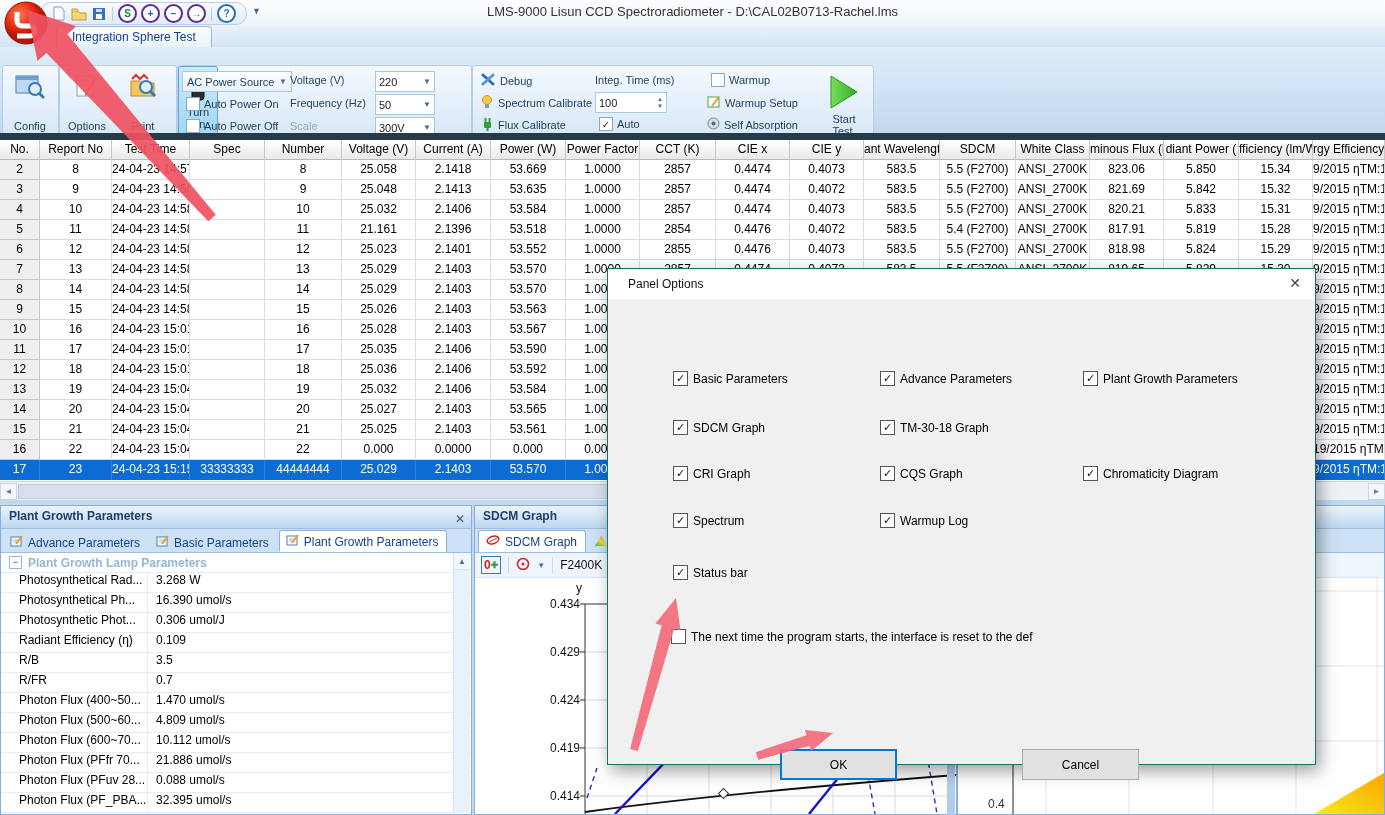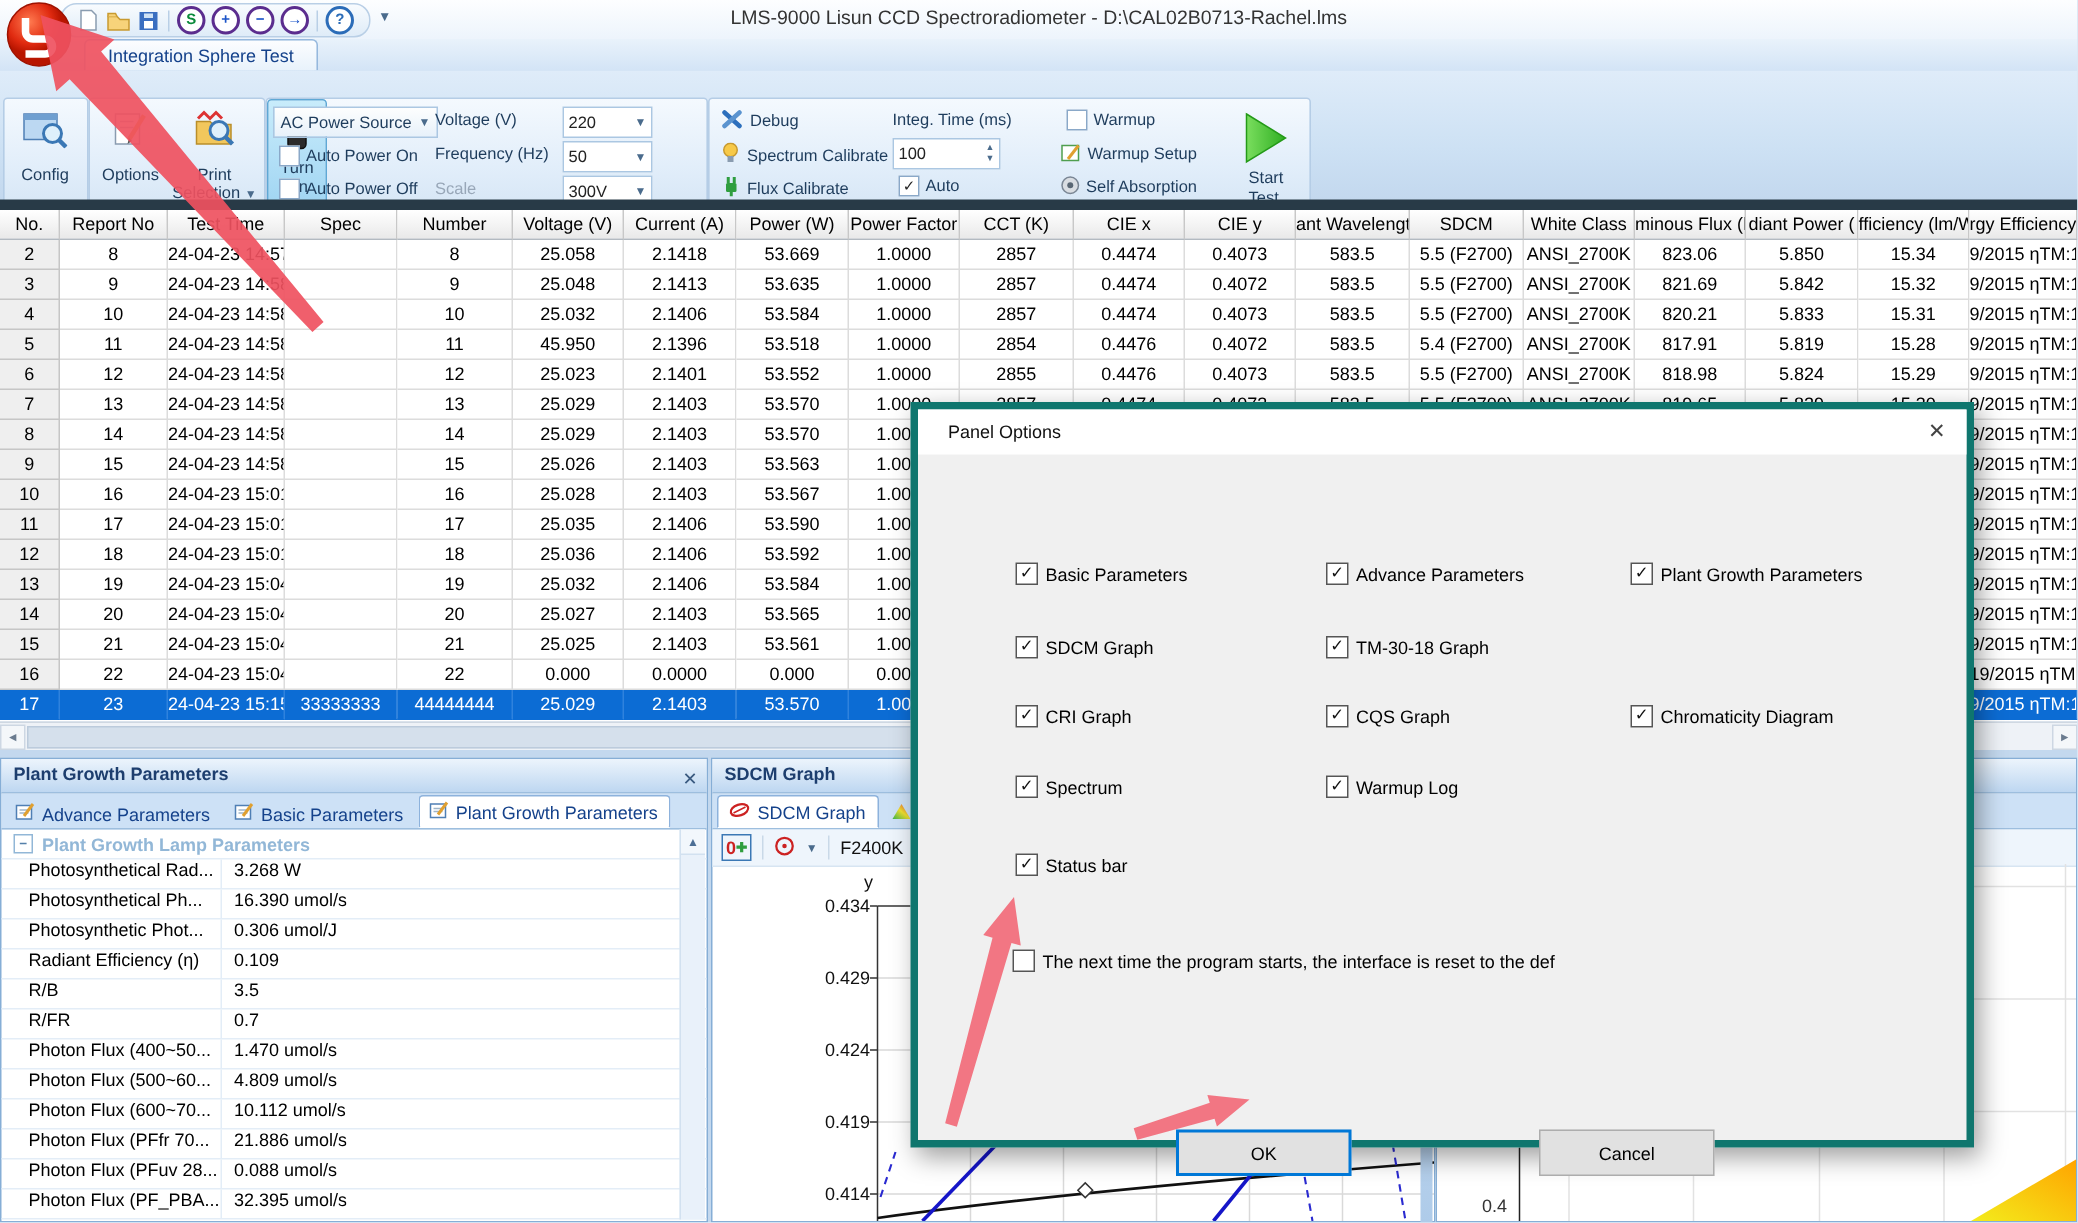"Config" .bigbtn { gap: 8px -> 18px }
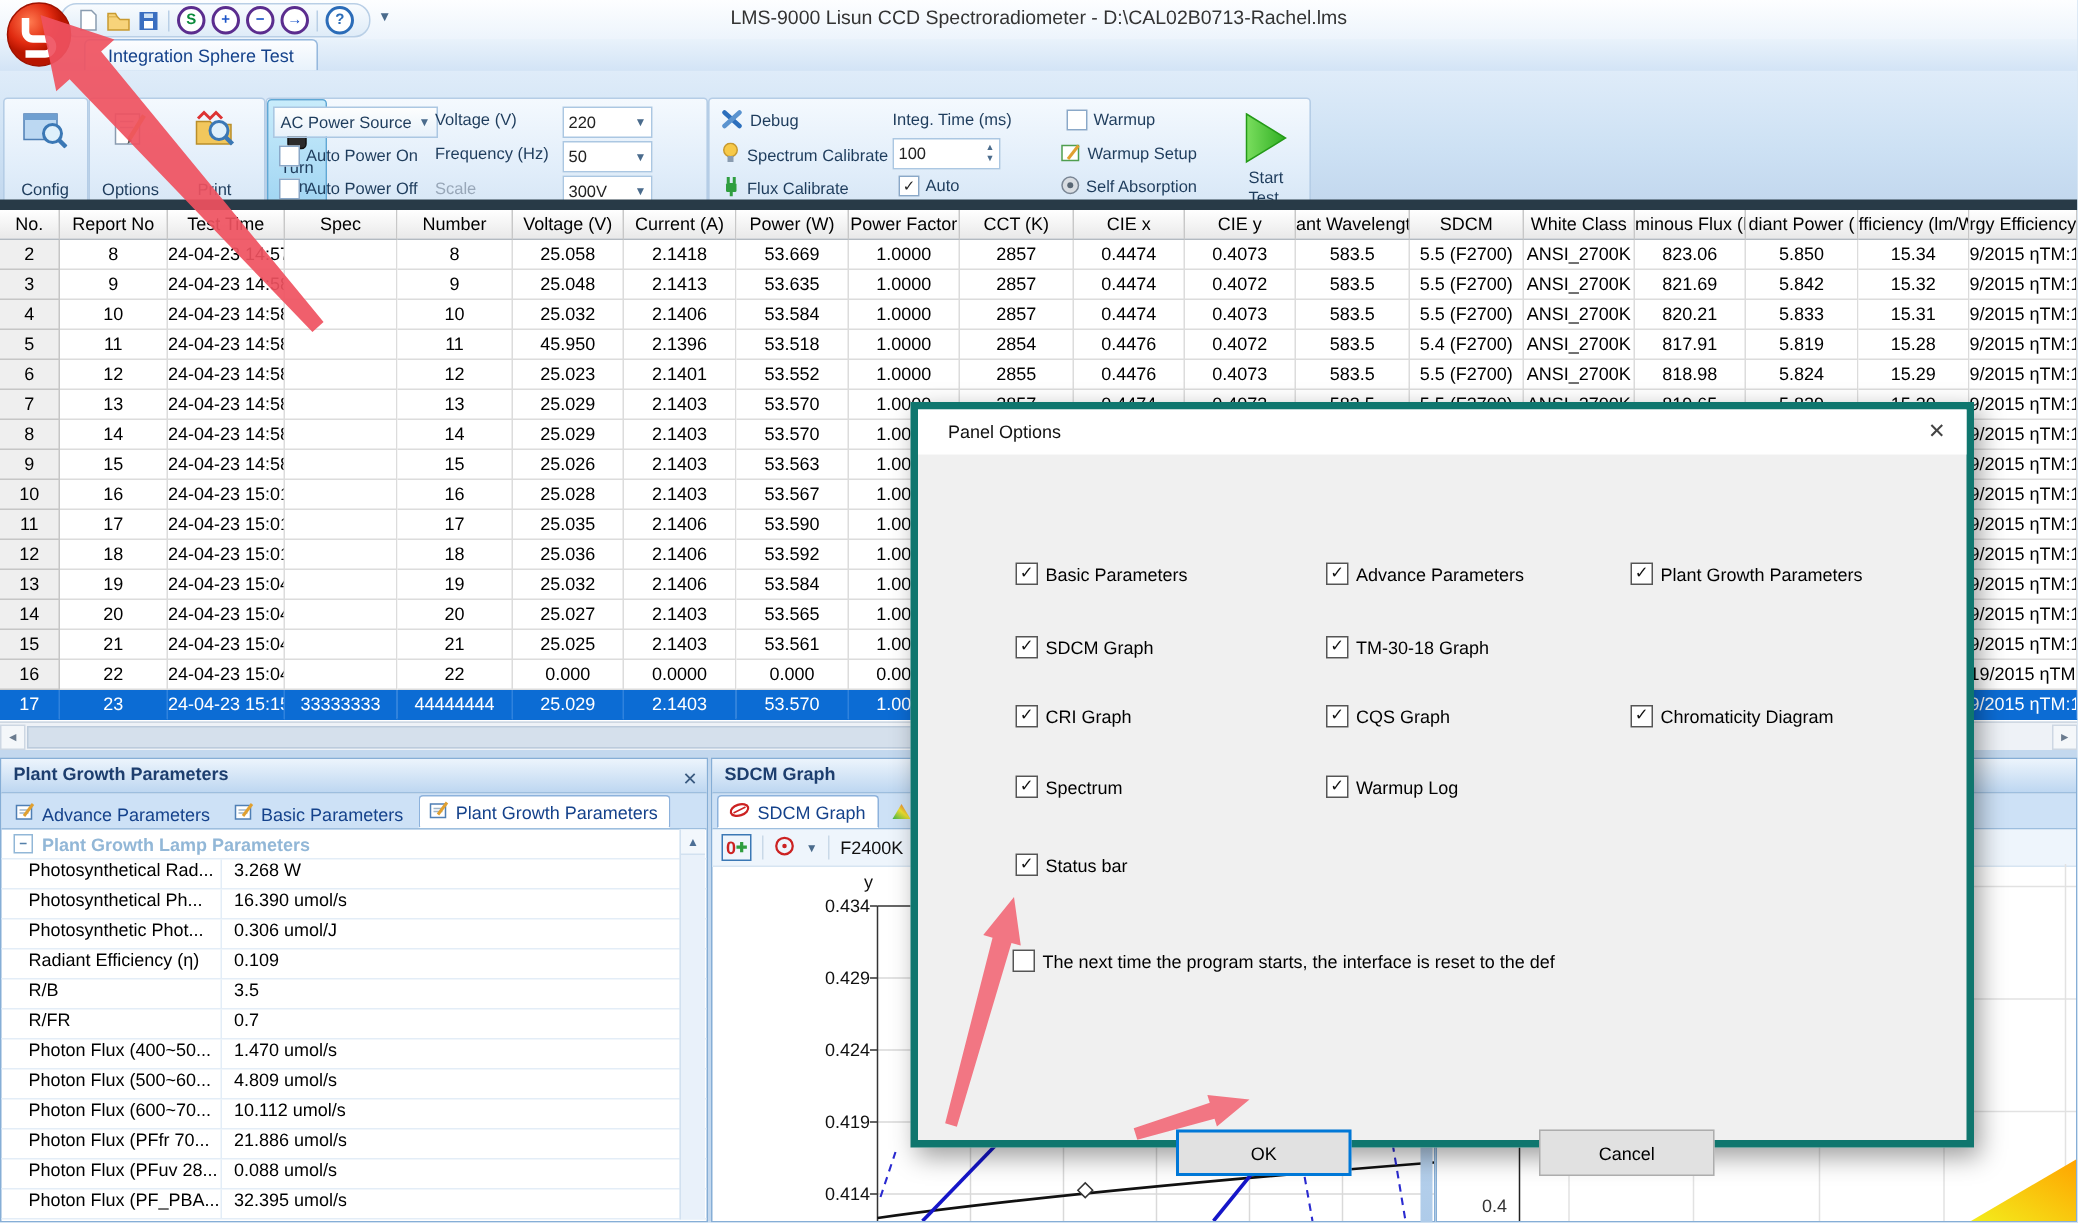"45.950" div.td { text: 45.950 -> 21.161 }
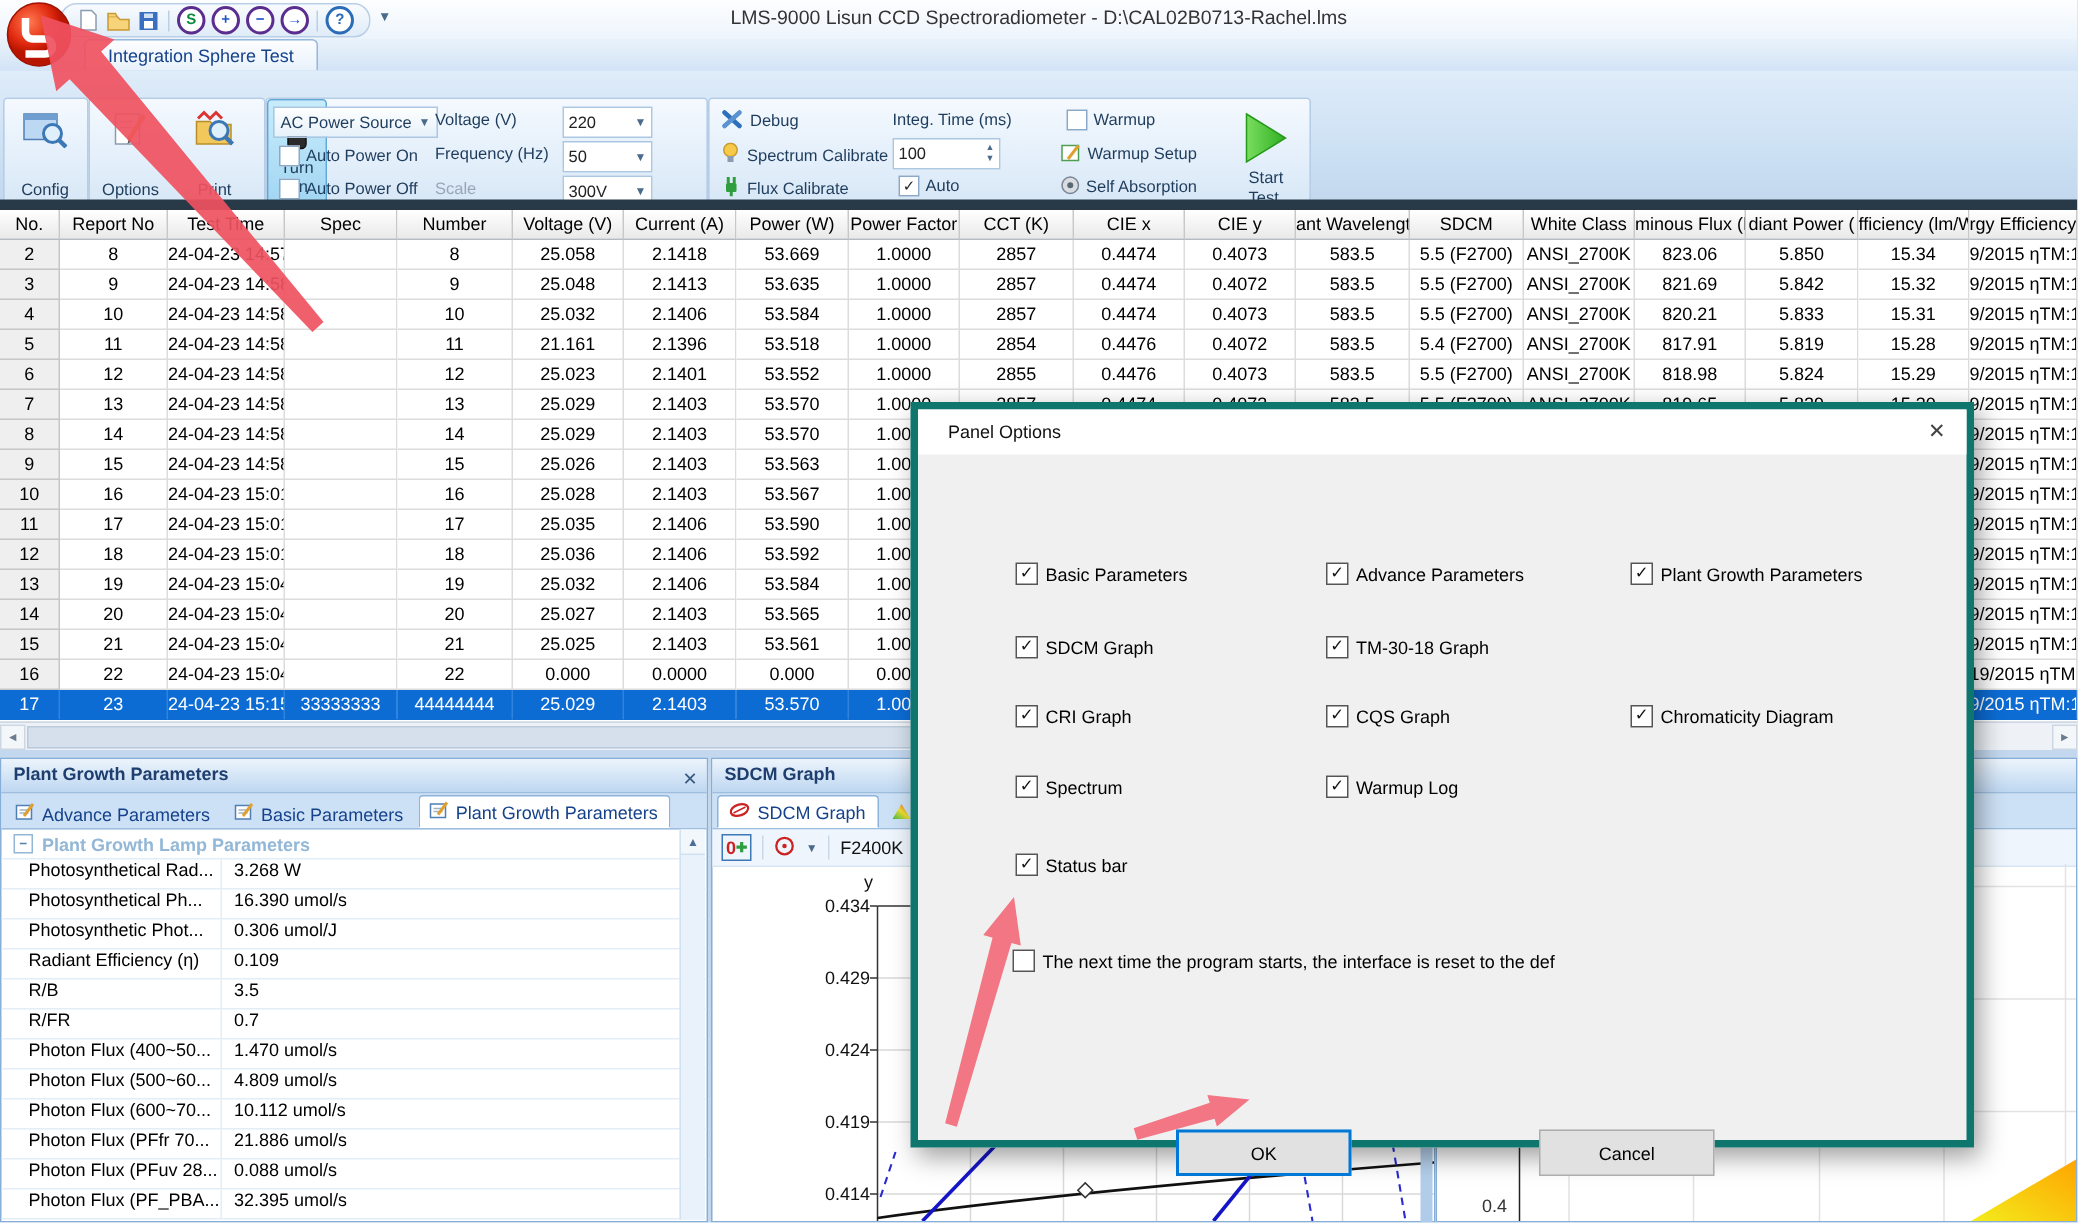"Panel Options" #dialog { border: 5px solid #0f766e -> 1px solid #0f766e }
